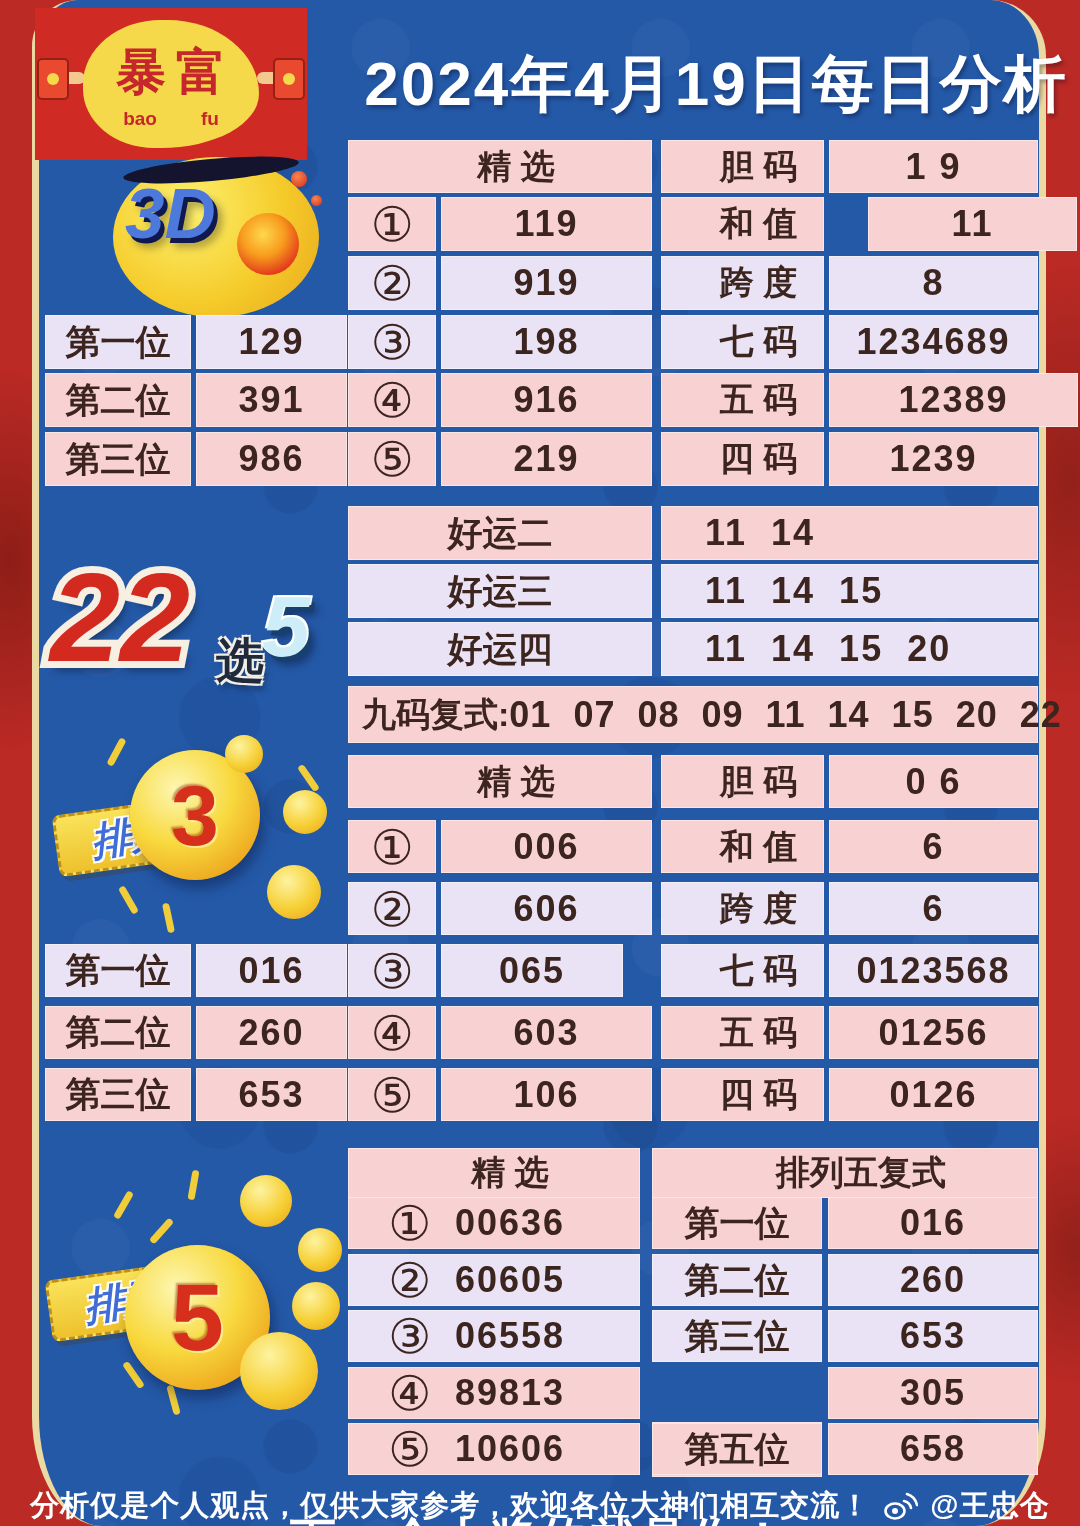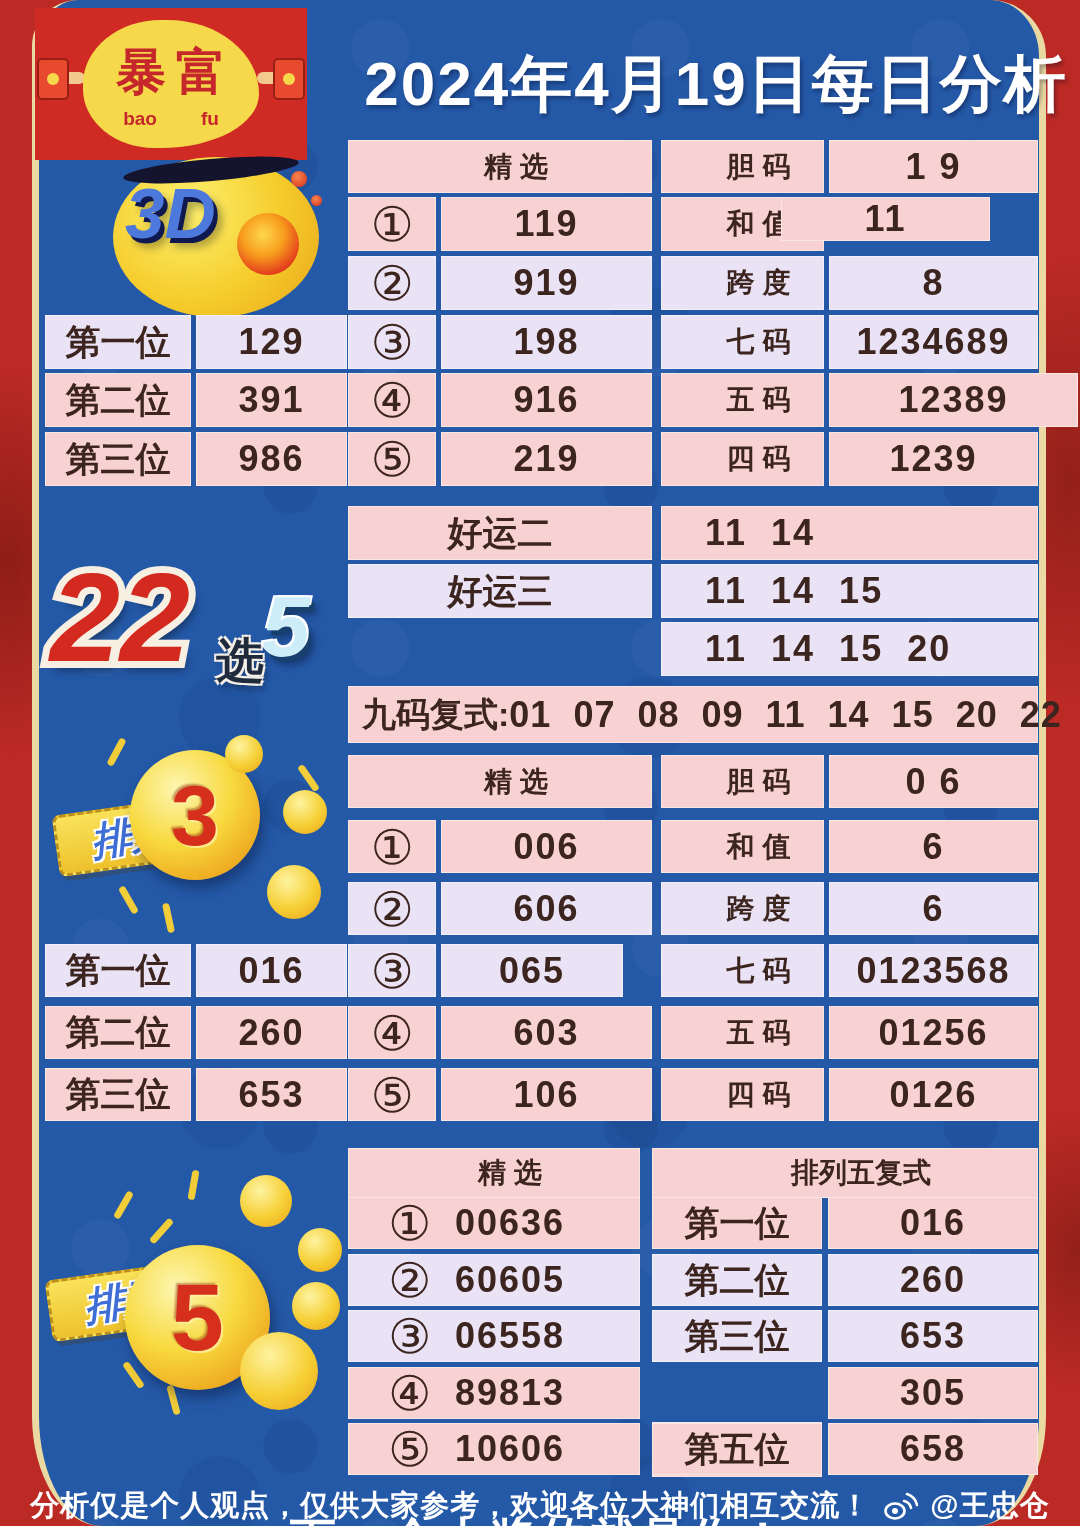"精 选" .lbl { font-size: 28px -> 34px }
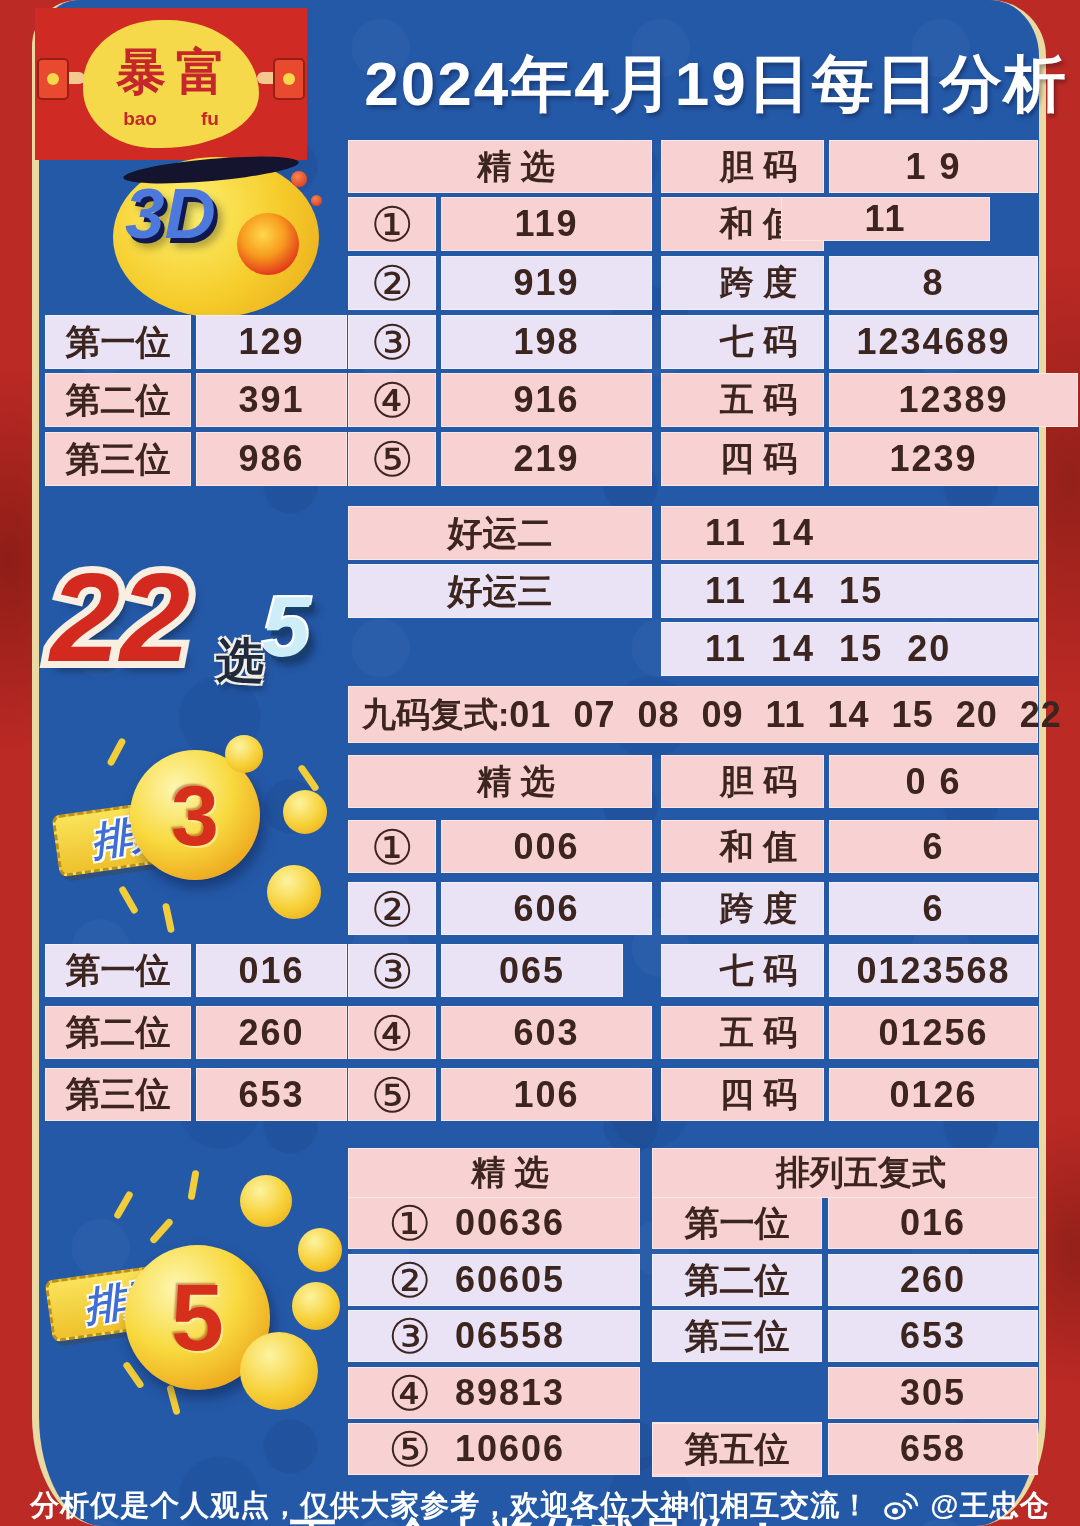"11" div.cell { height: 44px -> 54px; left: 781px -> 868px }
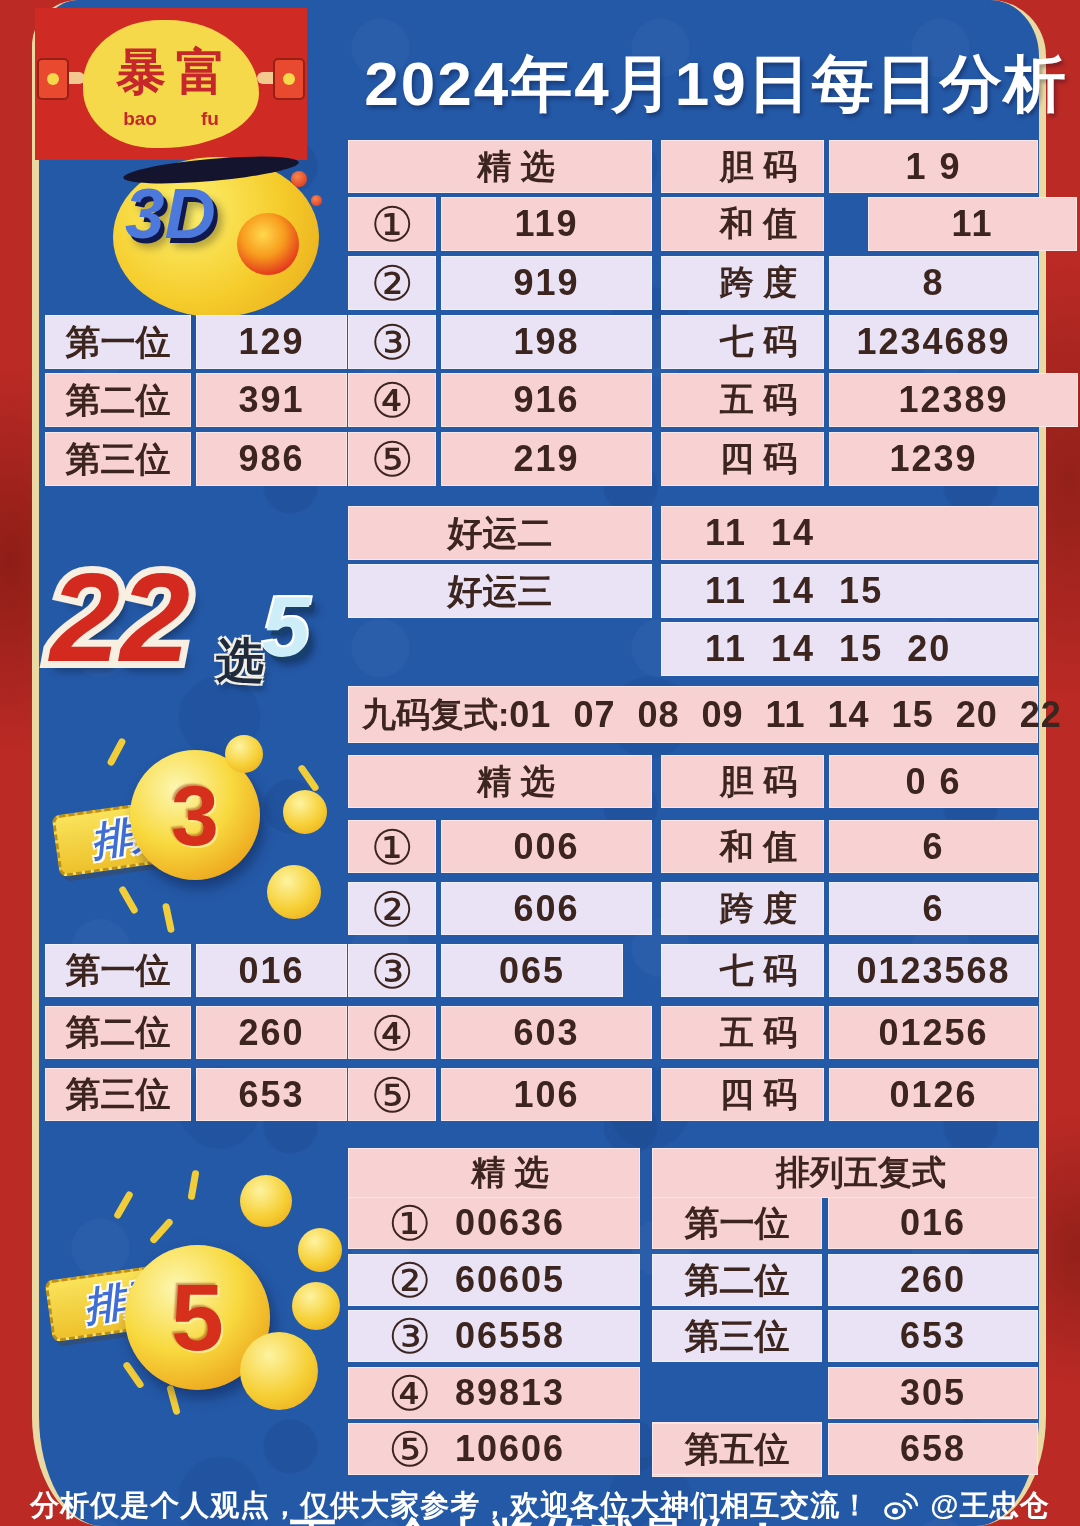"好运四" div.cell { html: none -> <div>好运四</div> }
